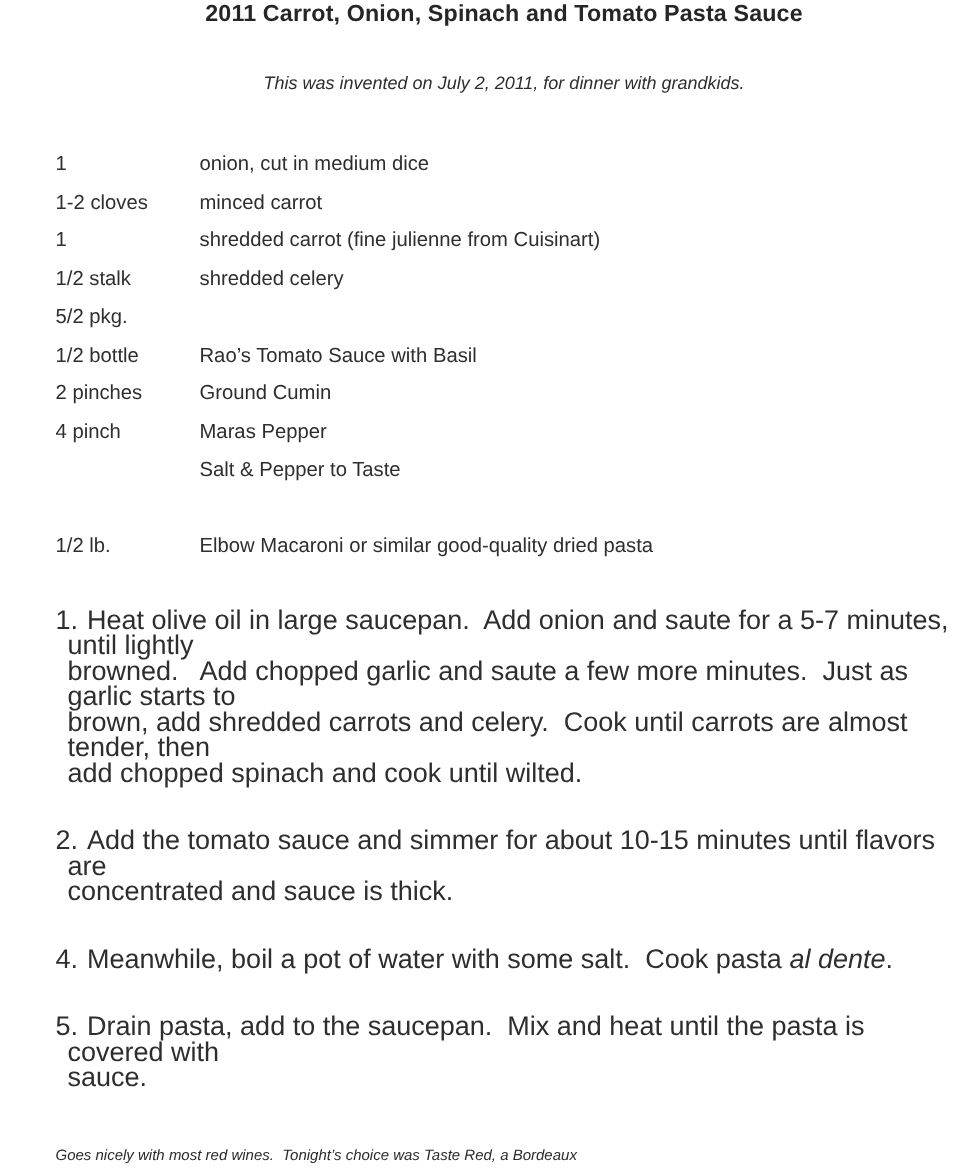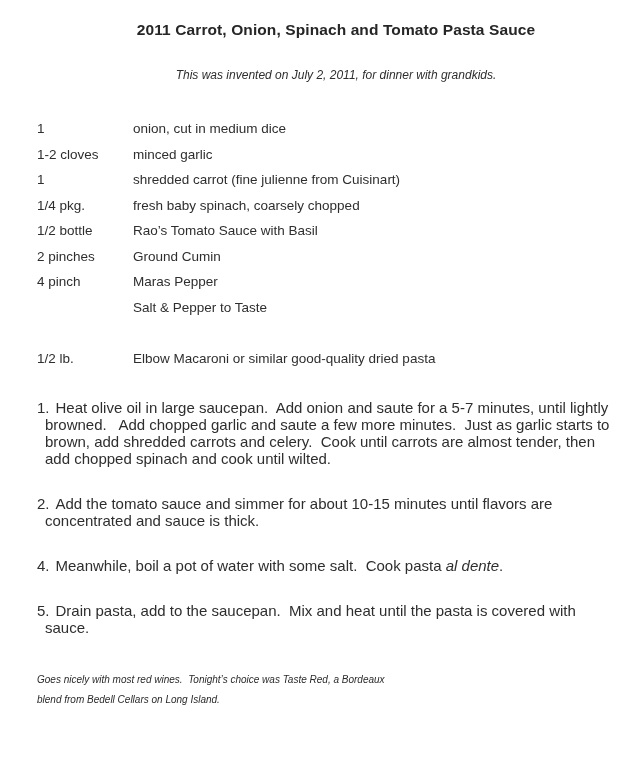"2011 Carrot, Onion, Spinach and" .page { padding-top: 20px -> none }
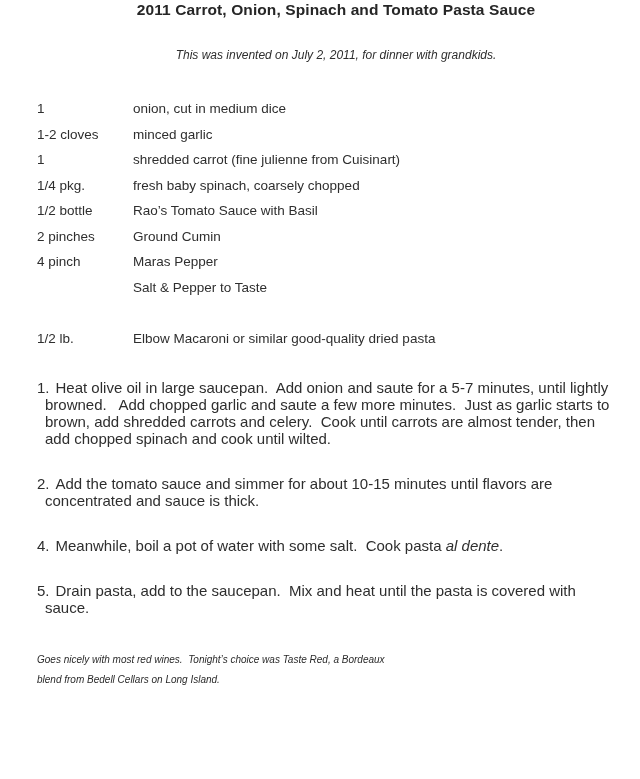"minced garlic" span.ing-desc { text: garlic -> carrot }
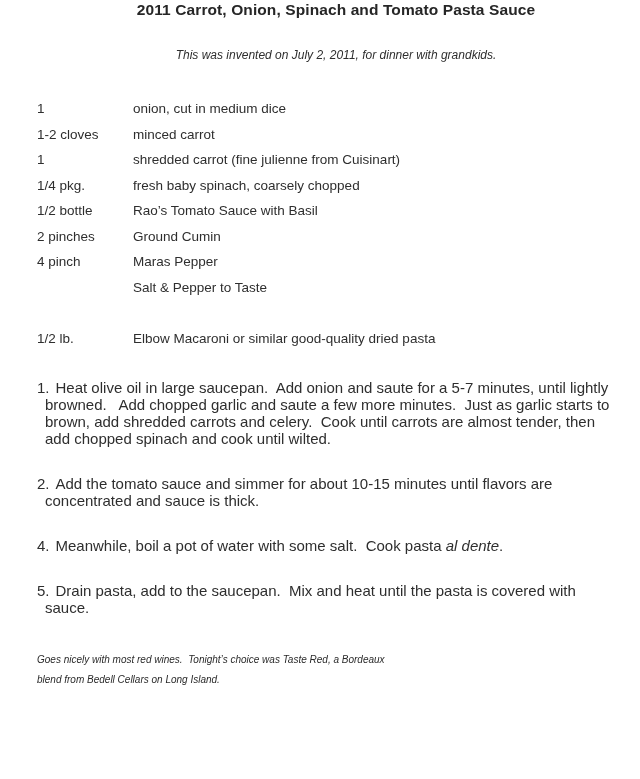"1/2 stalk" div.ing-row { html: none -> <div><span>1/2 stalk</span><span>shredded celery</span></div> }
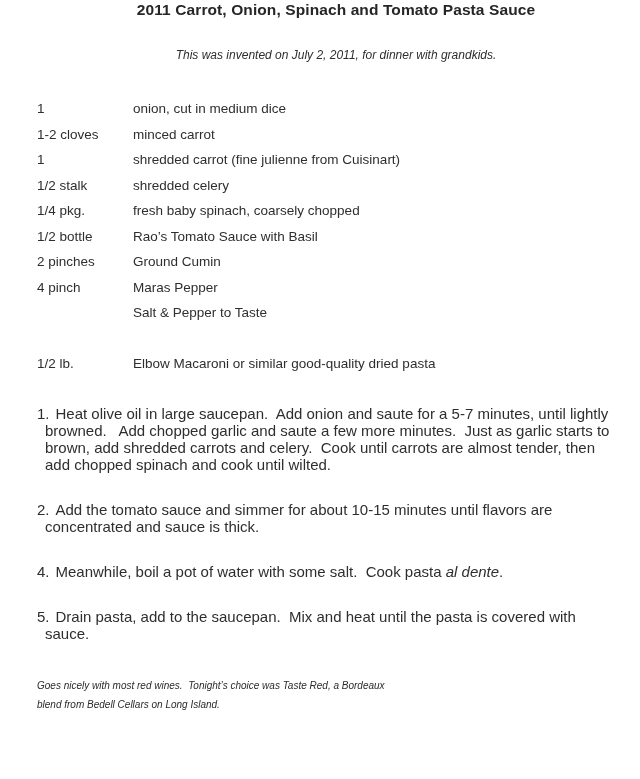"1/4 pkg." span.ing-qty { text: 1/4 -> 5/2 }
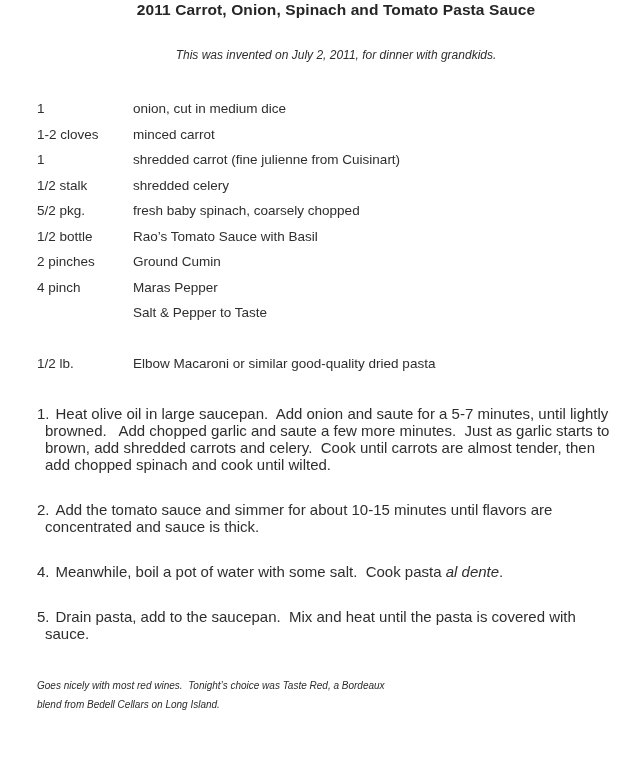"fresh baby spinach, coarsely chopped" span.ing-desc { html: <span>fresh baby spinach, coarsely chopped</span> -> none }
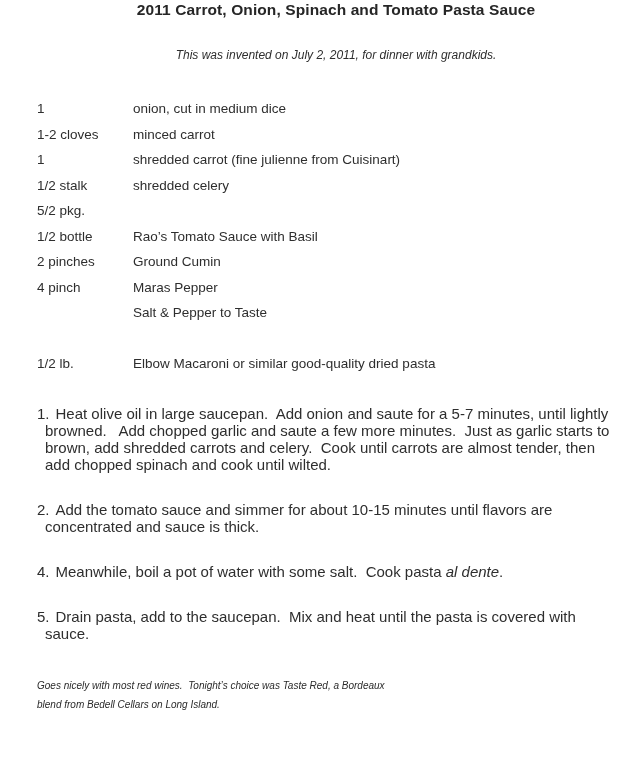"1. Heat olive oil in" .step { font-size: 15px -> 18px }
